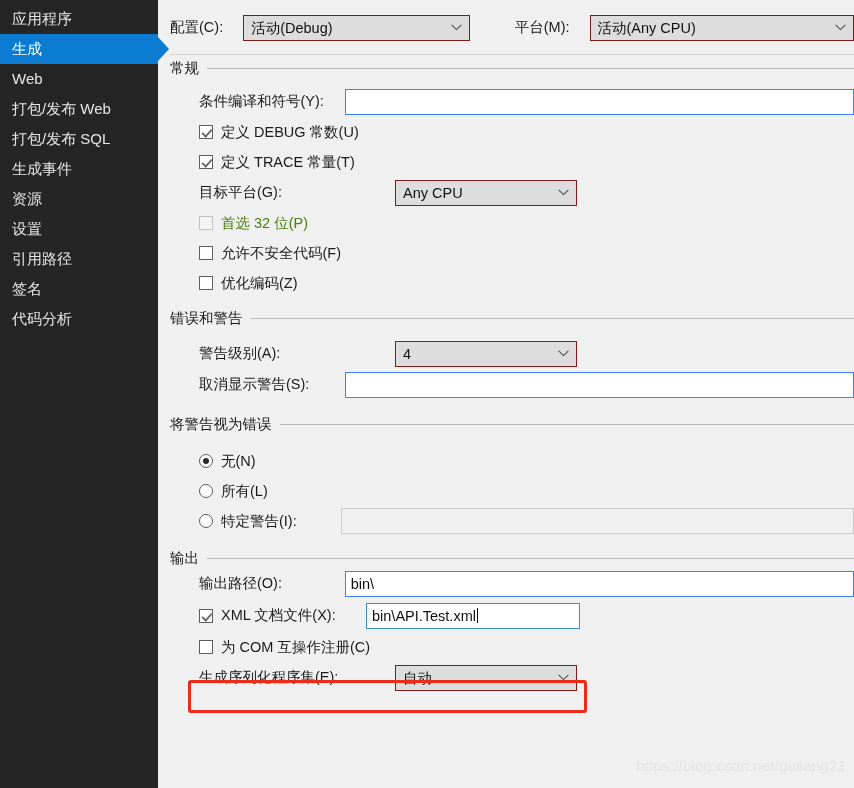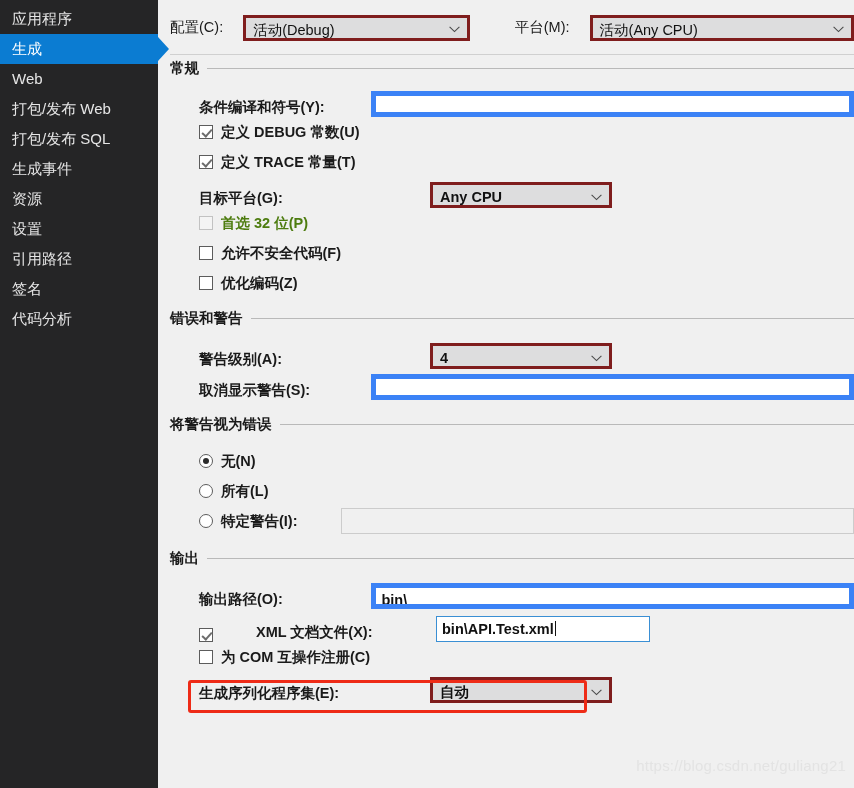"活动(Debug)" .combo { border: 3px solid #7f1d1d -> 1px solid #7f1d1d }
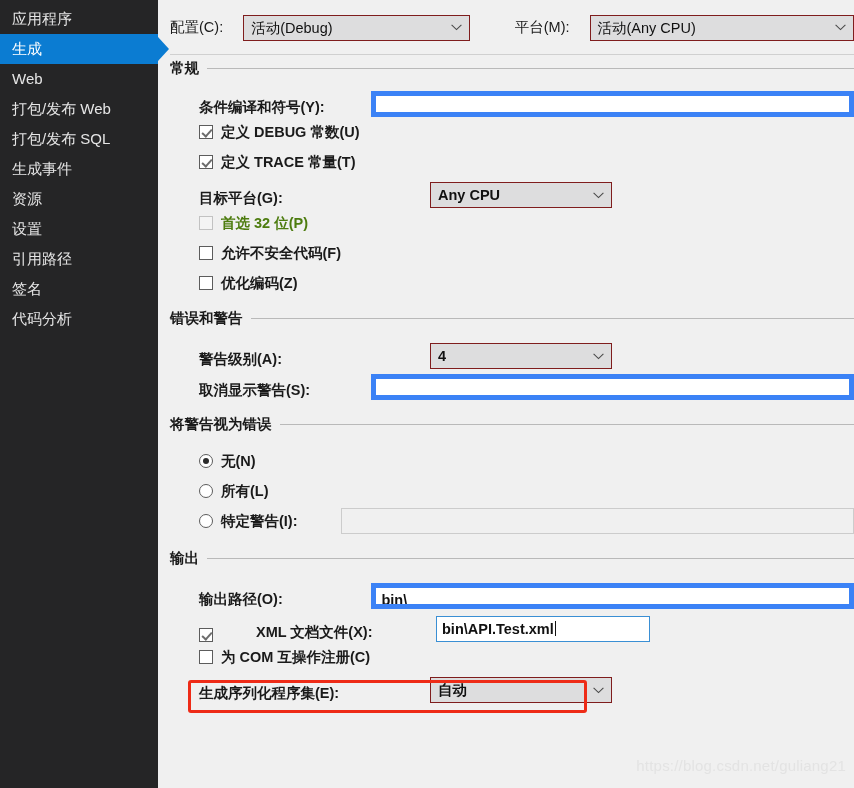"常规" .group { font-weight: bold -> none }
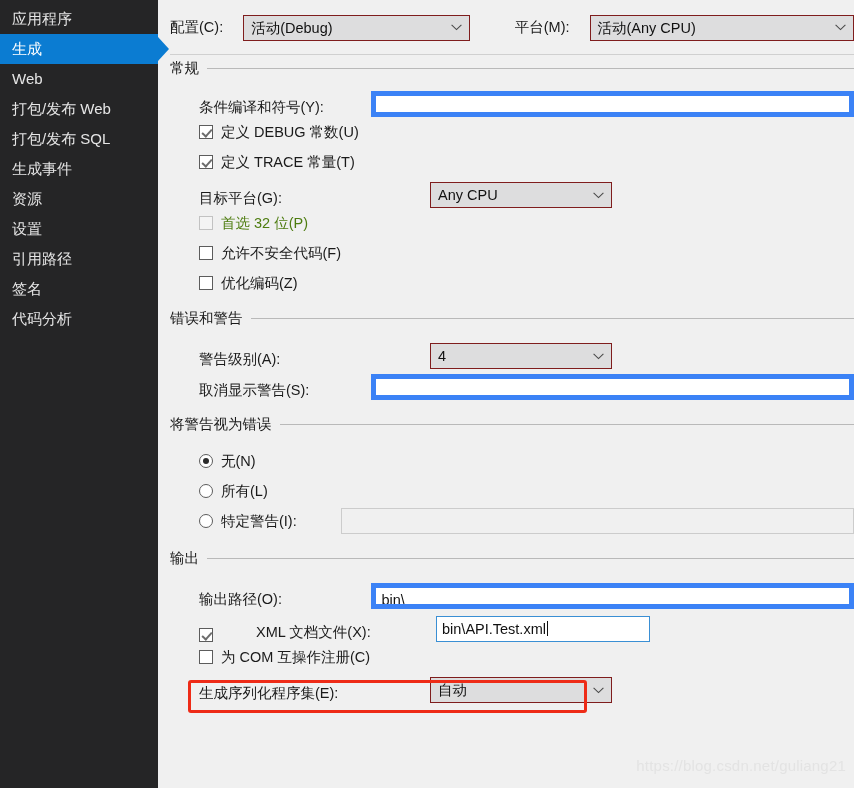"条件编译和符号(Y):" .row { align-items: flex-end -> center; gap: 35px -> none }
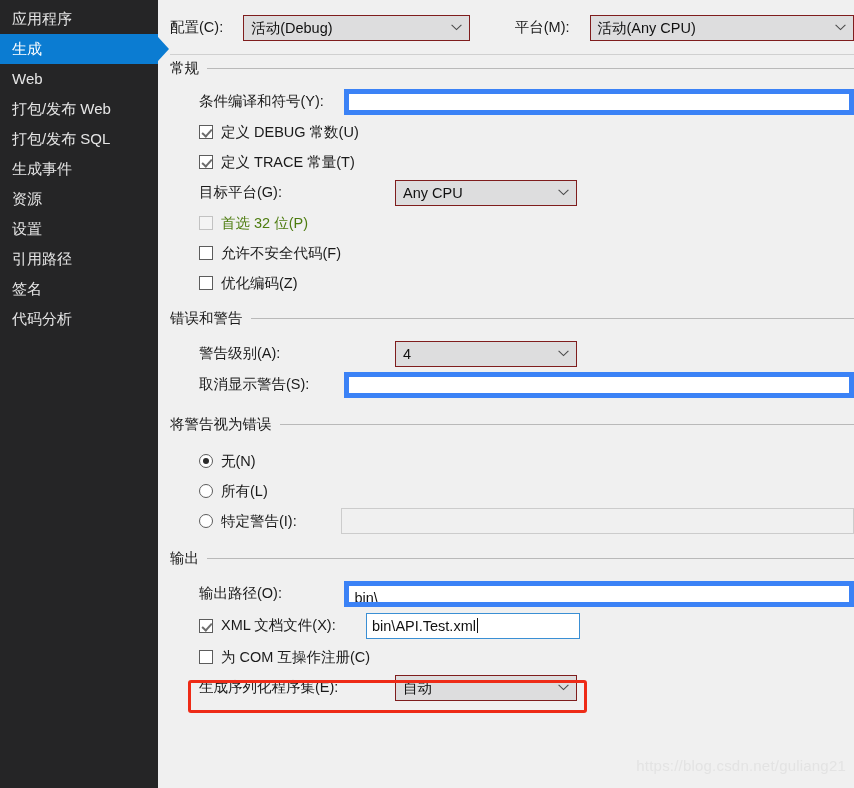"输出路径(O):" div.row { margin-top: 10px -> 0 }
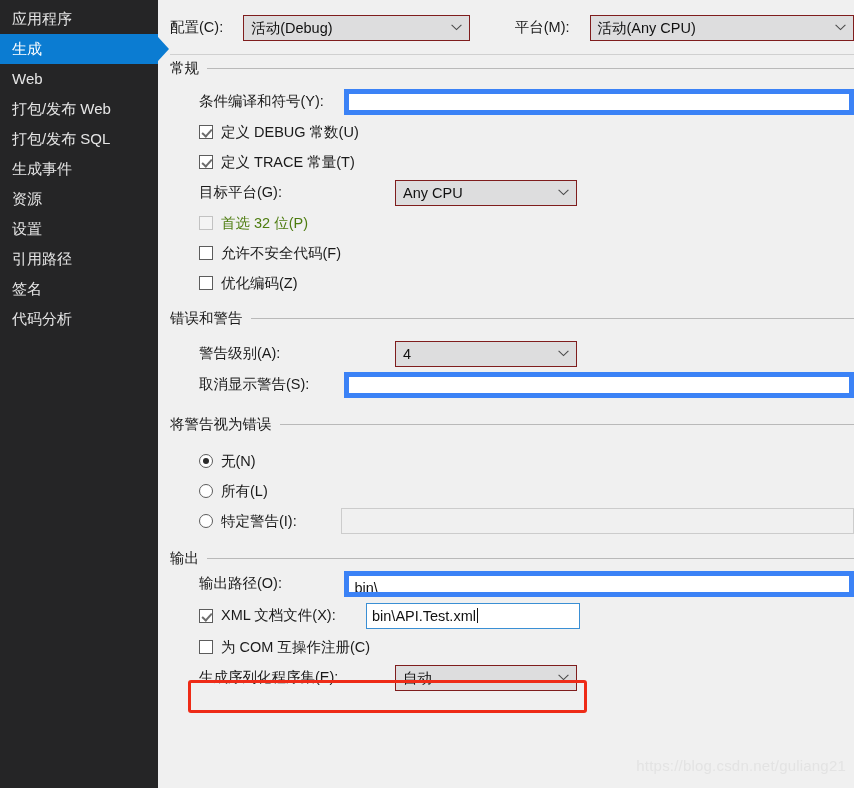"bin\" .tbox { border: 5px solid #3b82f6 -> 1px solid #3b82f6 }
